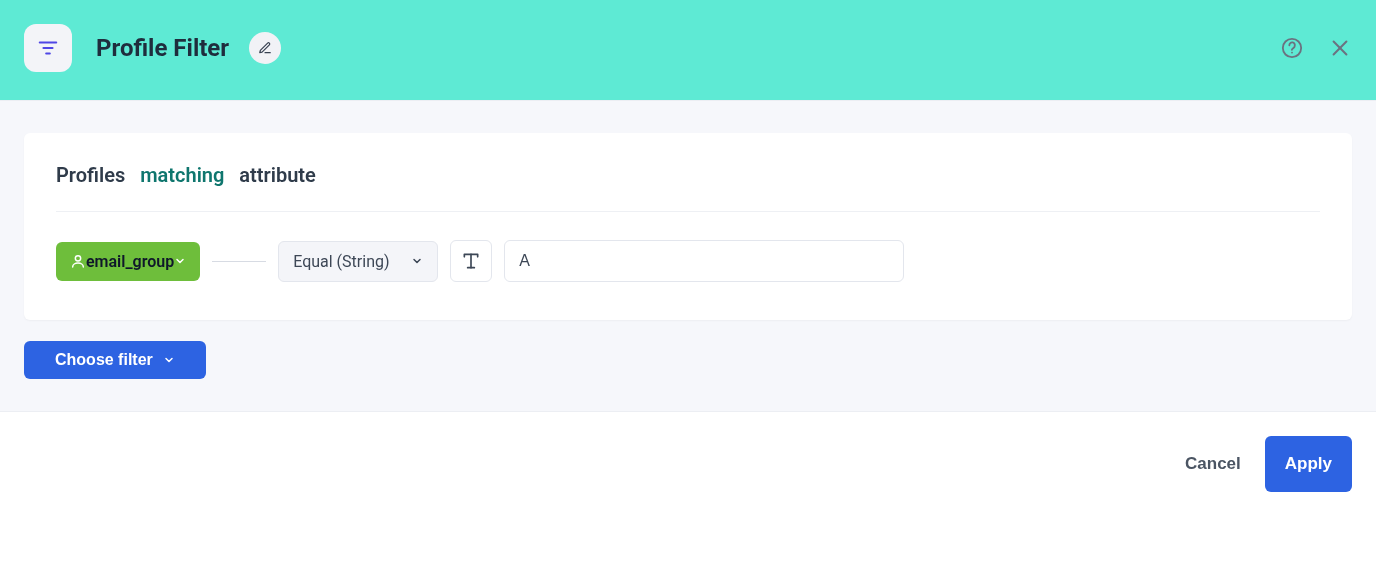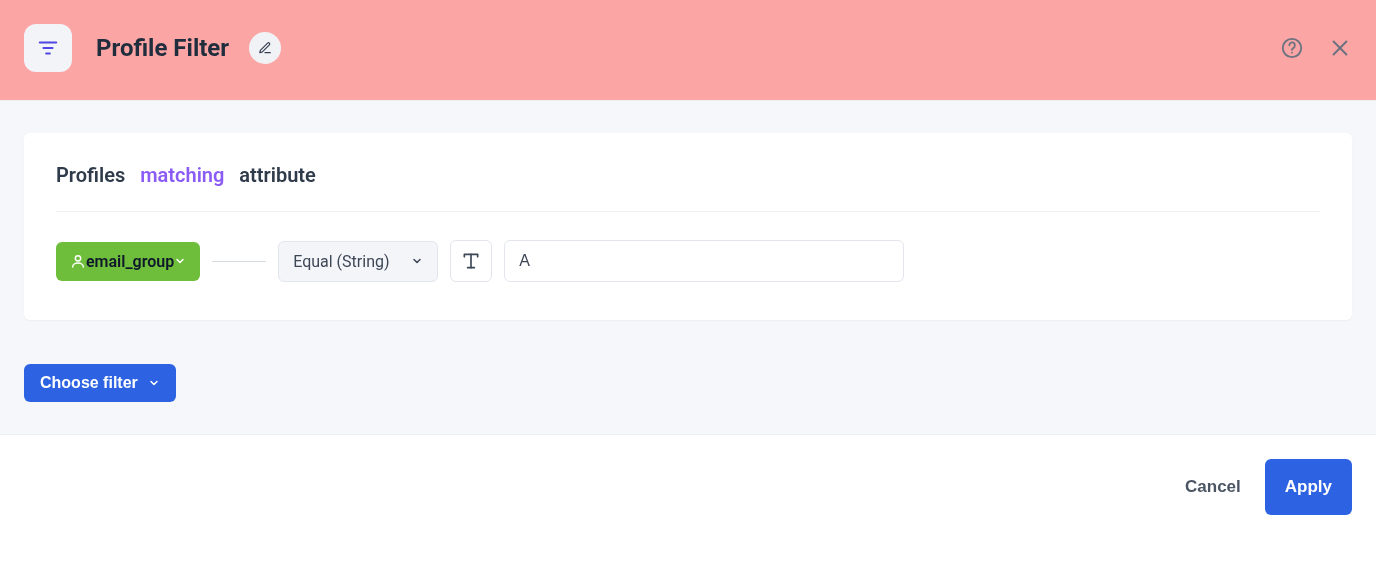"Profile Filter" .header { background: #fca5a5 -> #5eead4 }
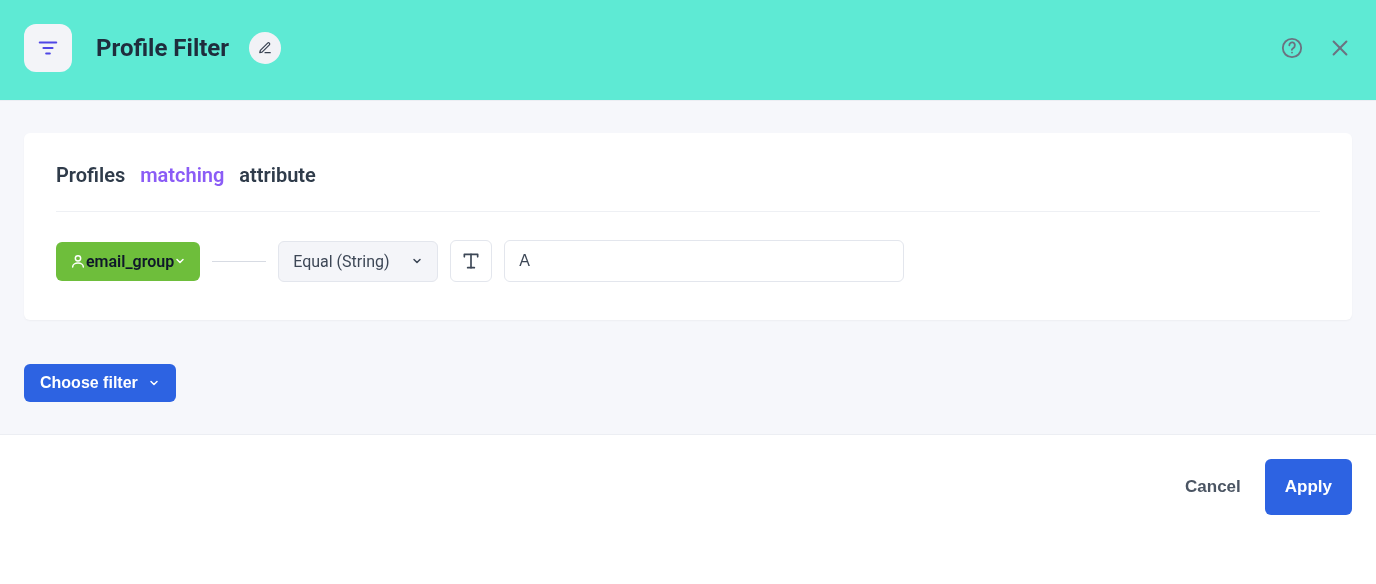"matching" .profiles-line .matching { color: #8b5cf6 -> #0f766e }
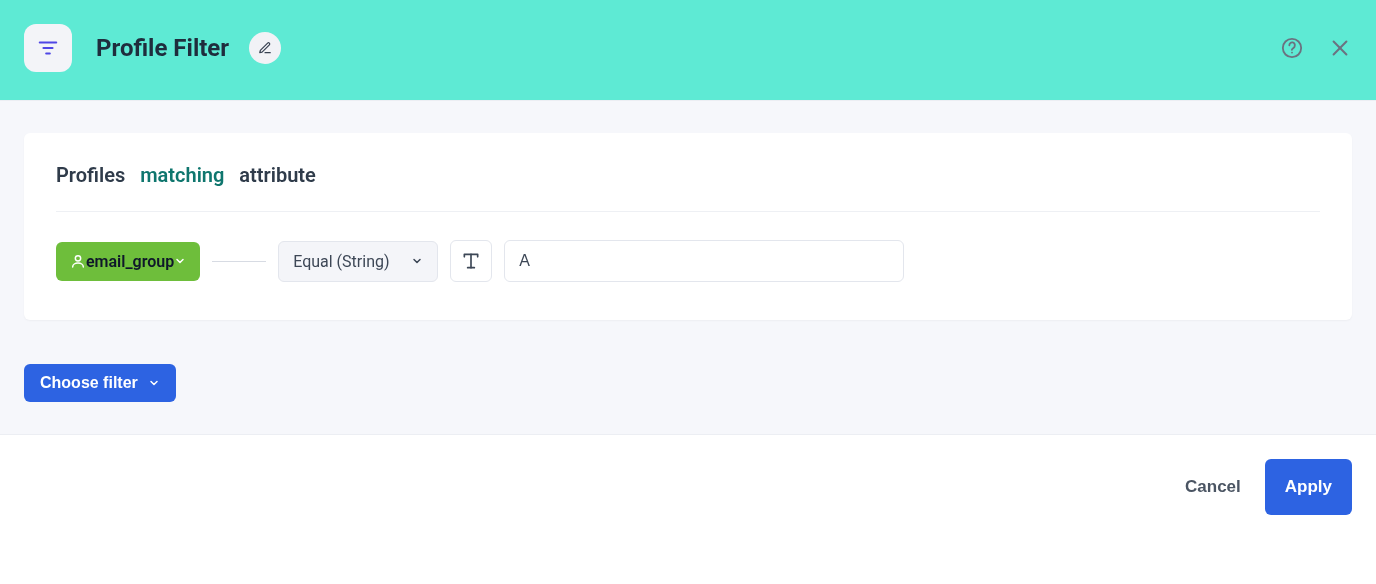"Choose filter" .choose-filter-btn { margin-top: 44px -> 21px; padding: 10px 16px -> 10px 31px }
